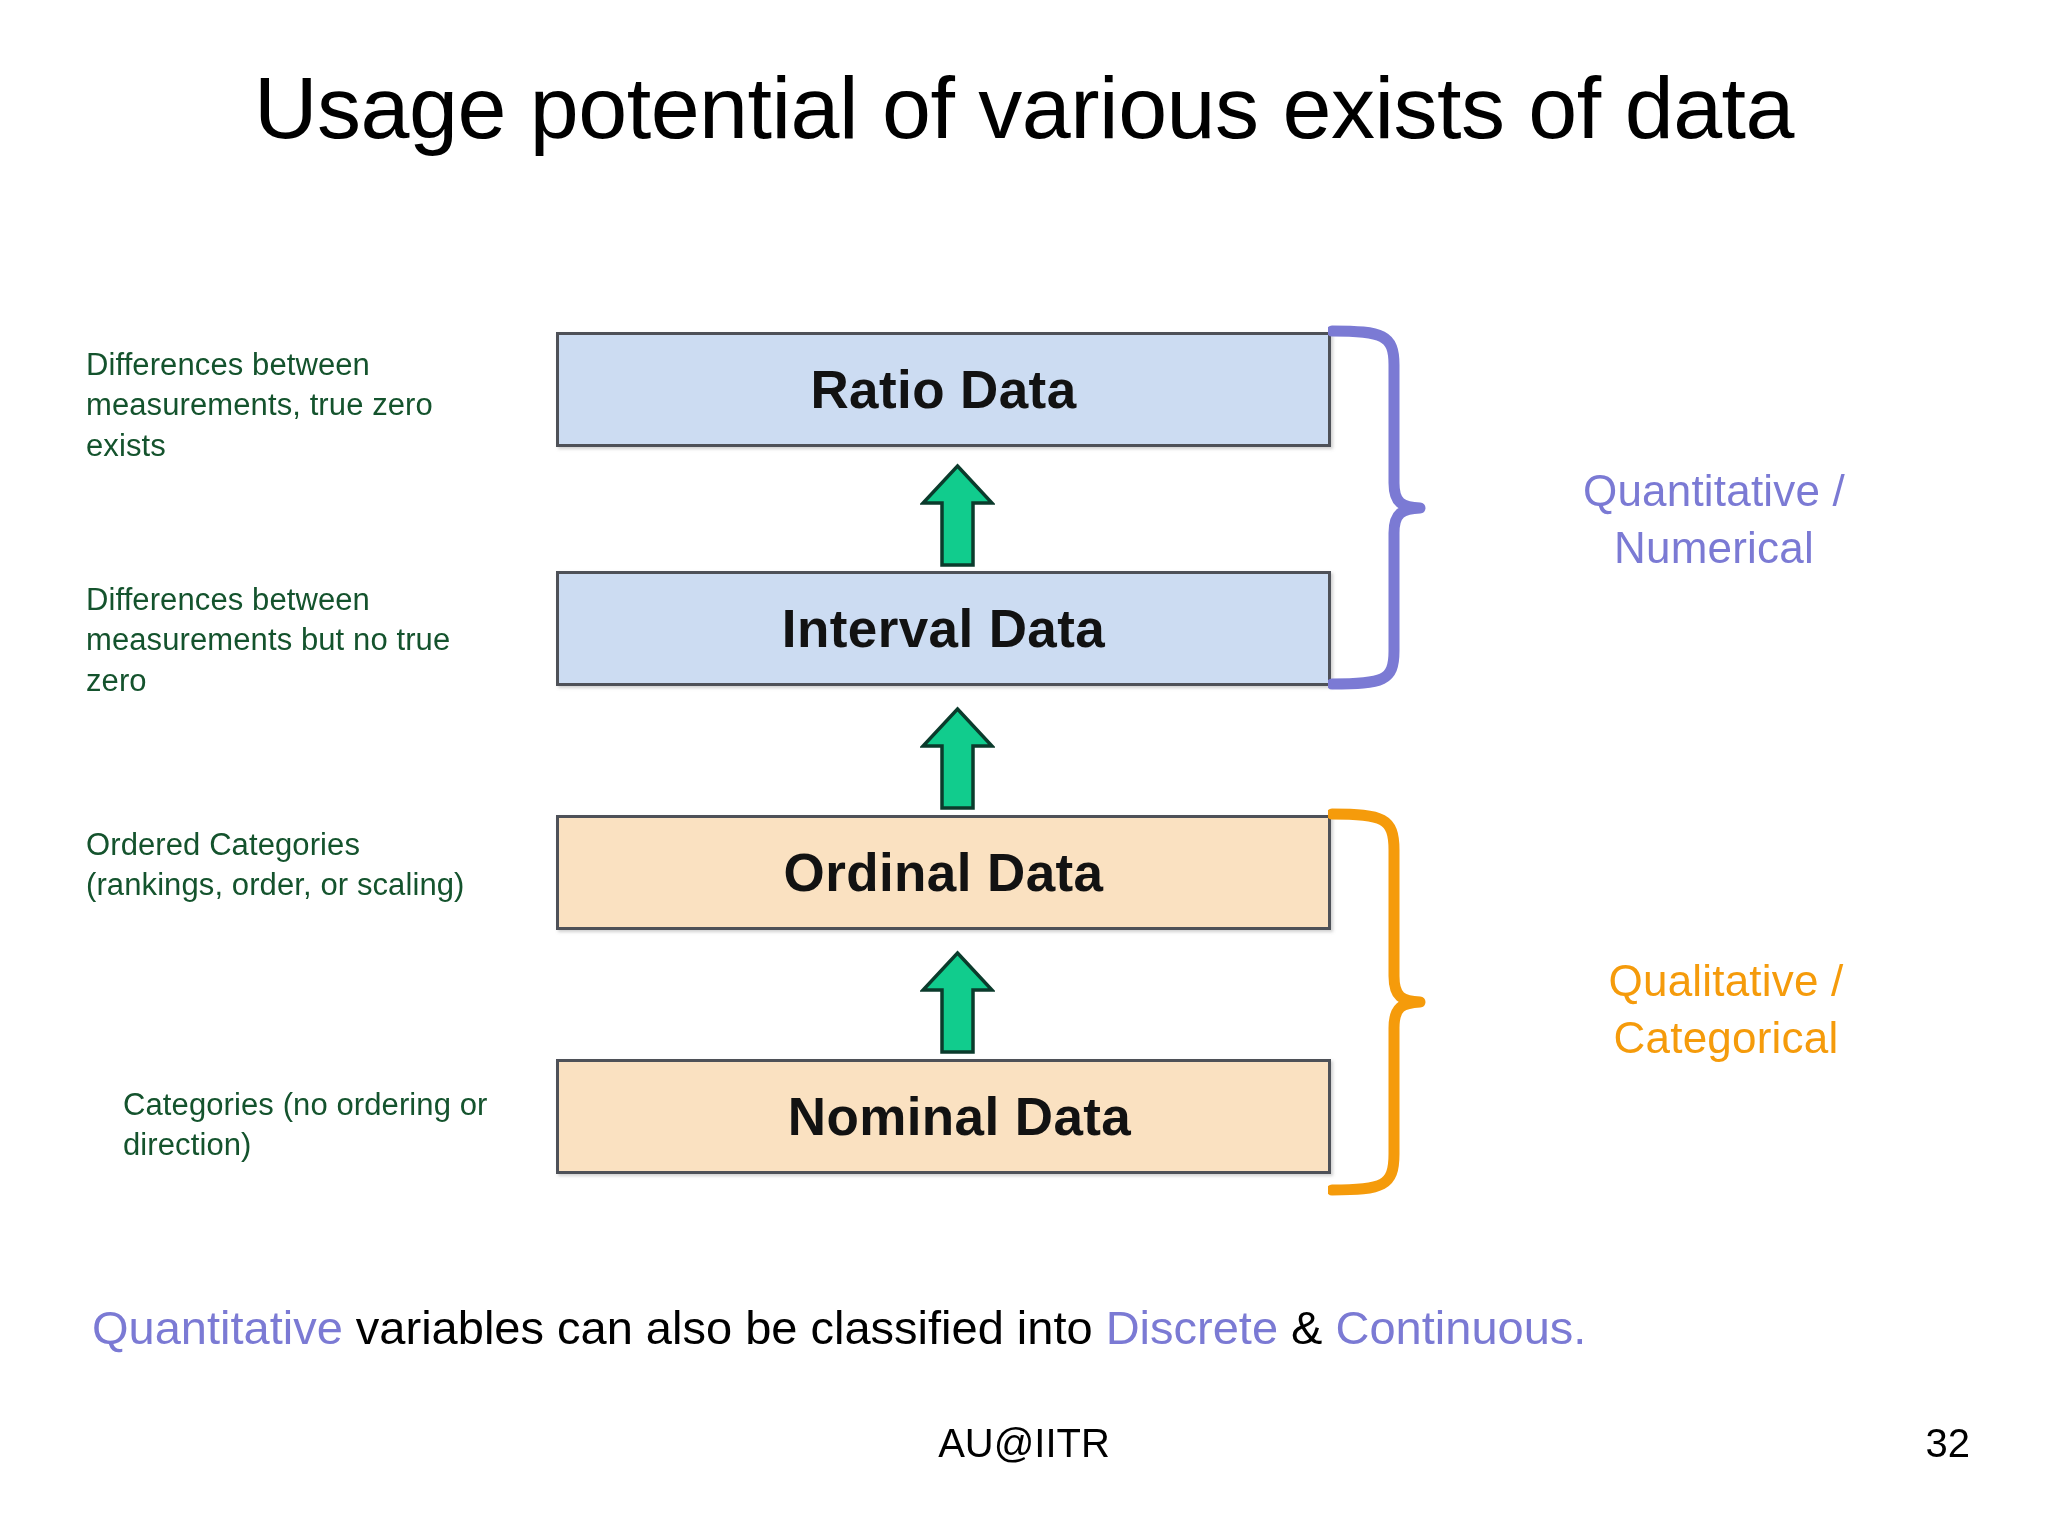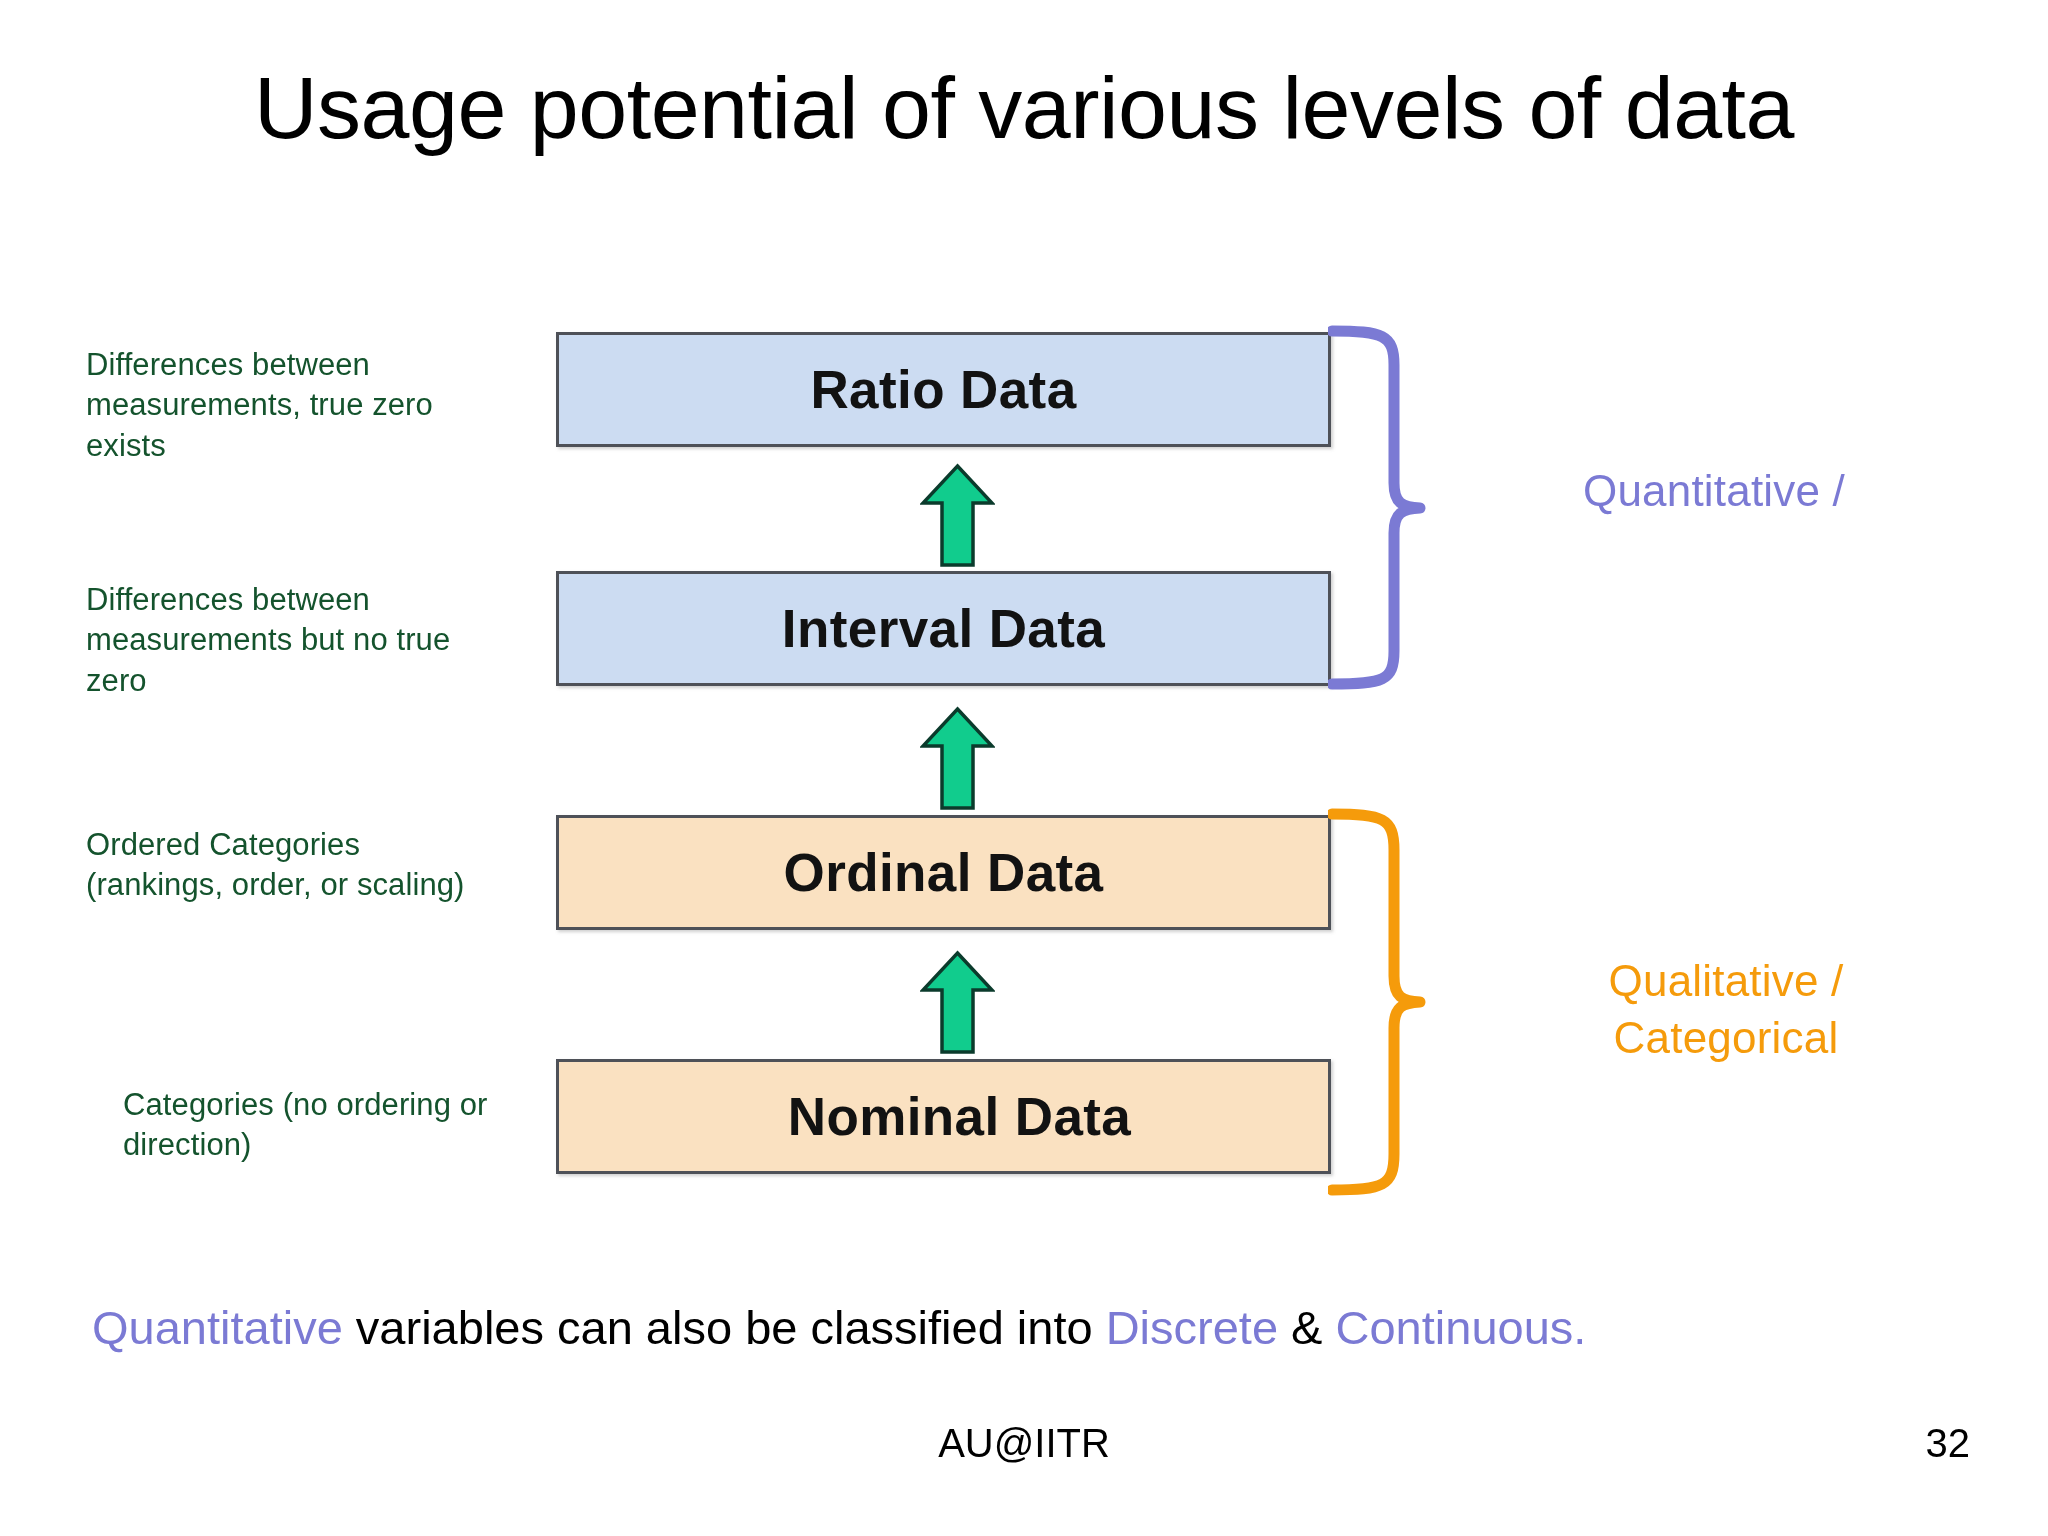"Usage potential of various levels" div.title { text: levels -> exists }
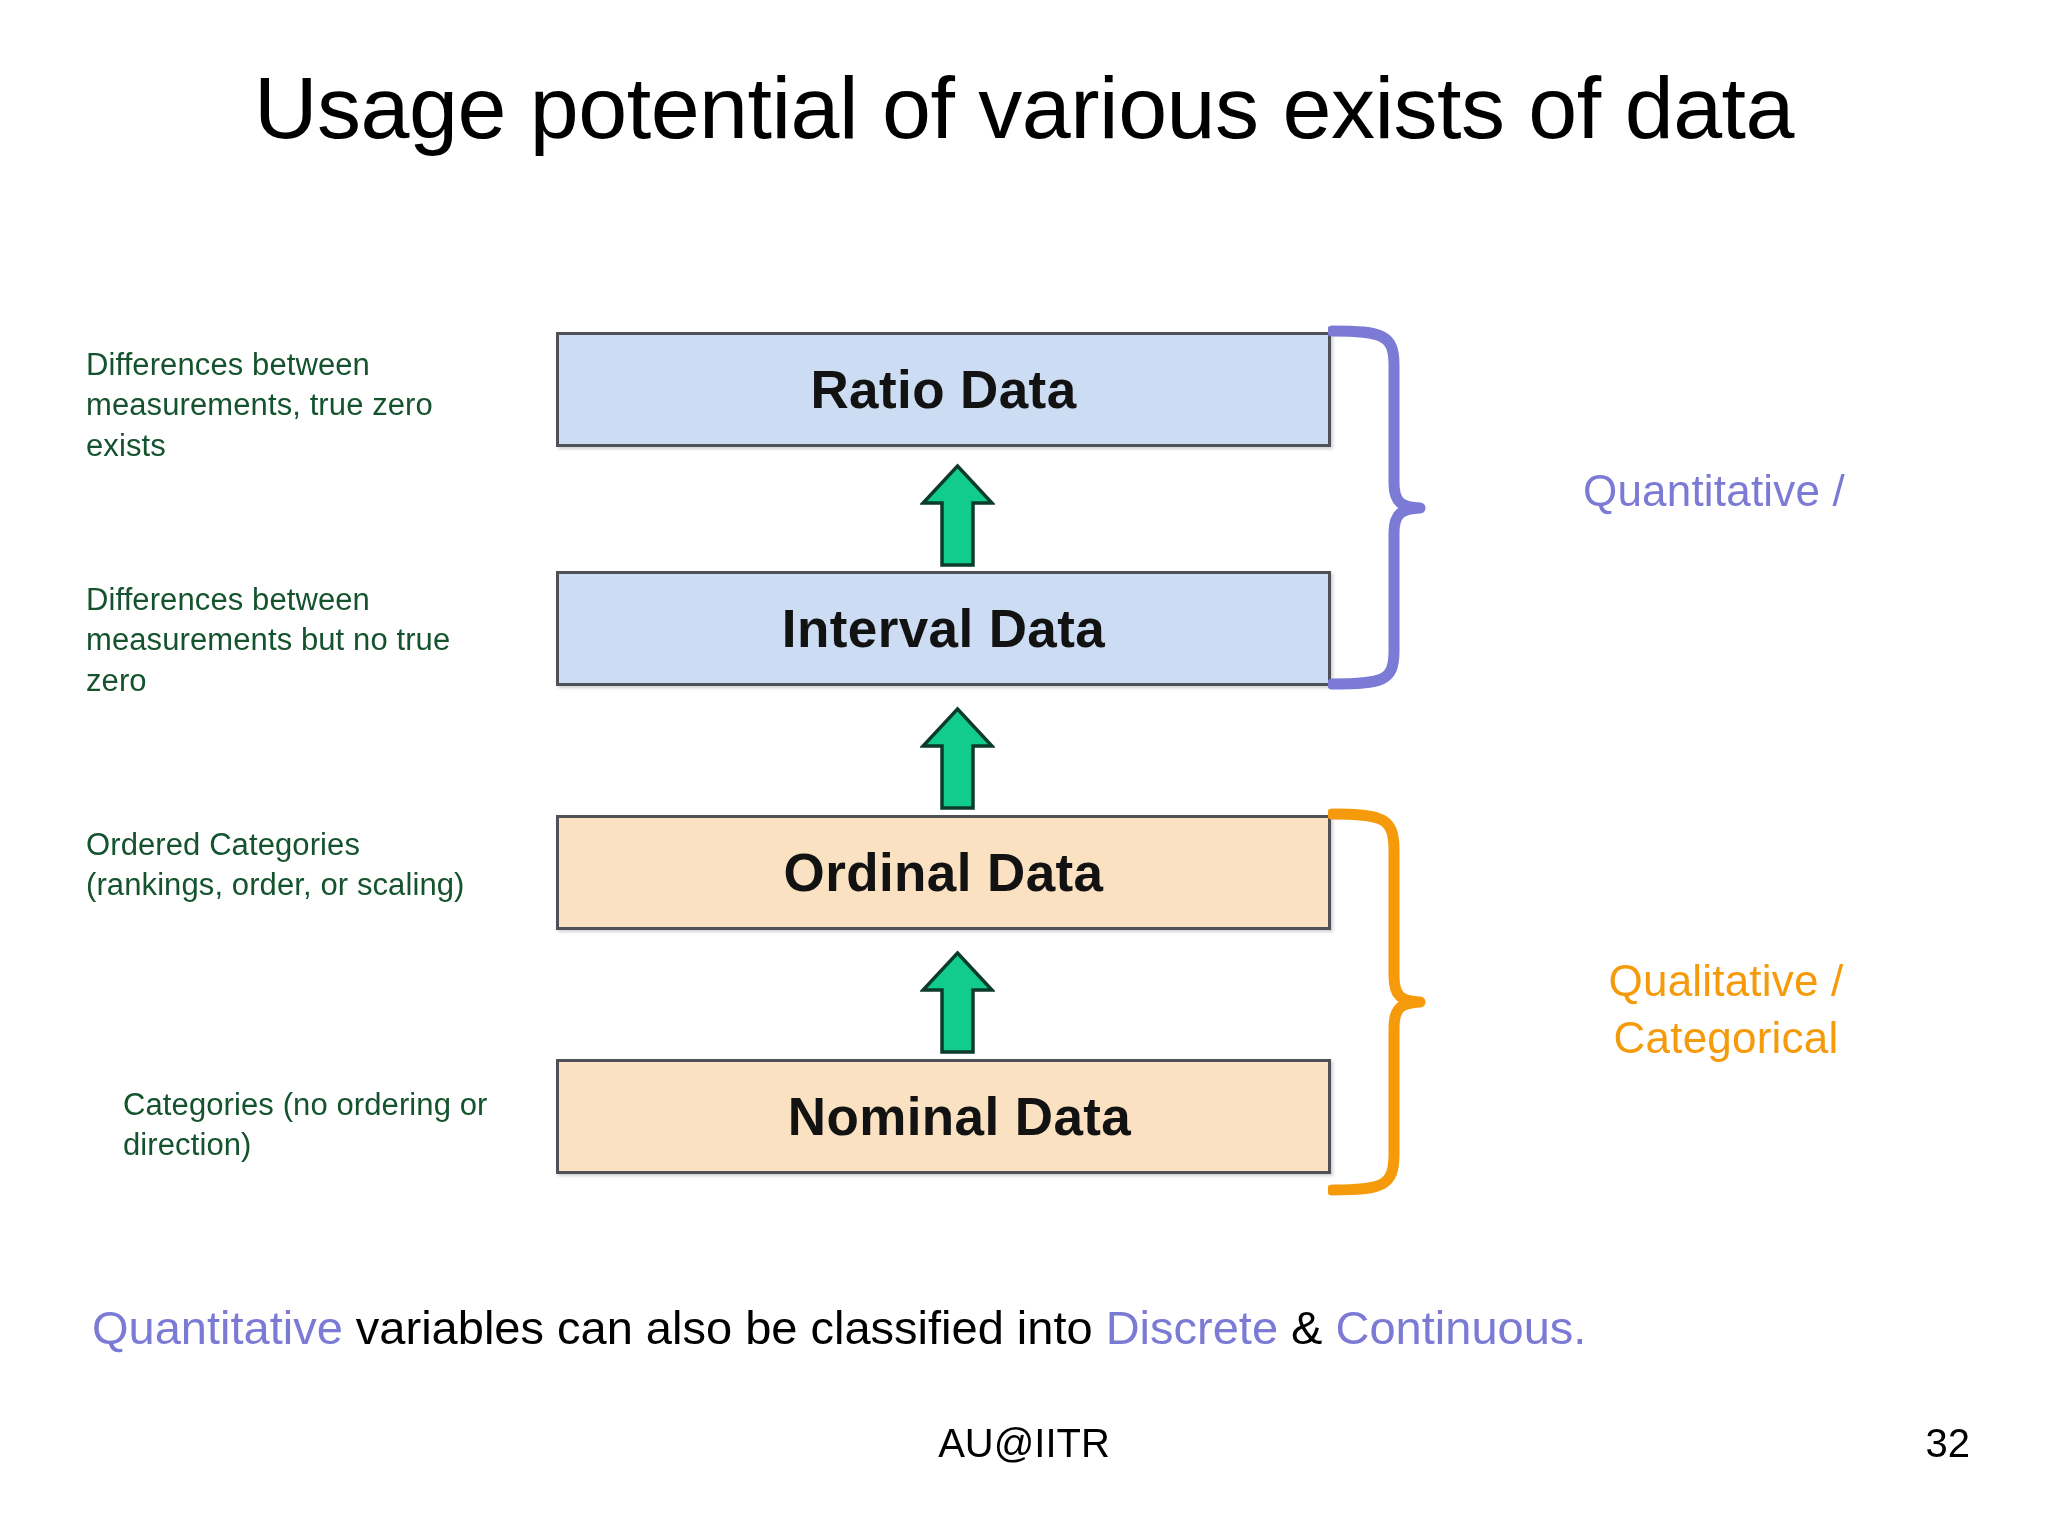"Numerical" div { html: none -> <div>Numerical</div> }
